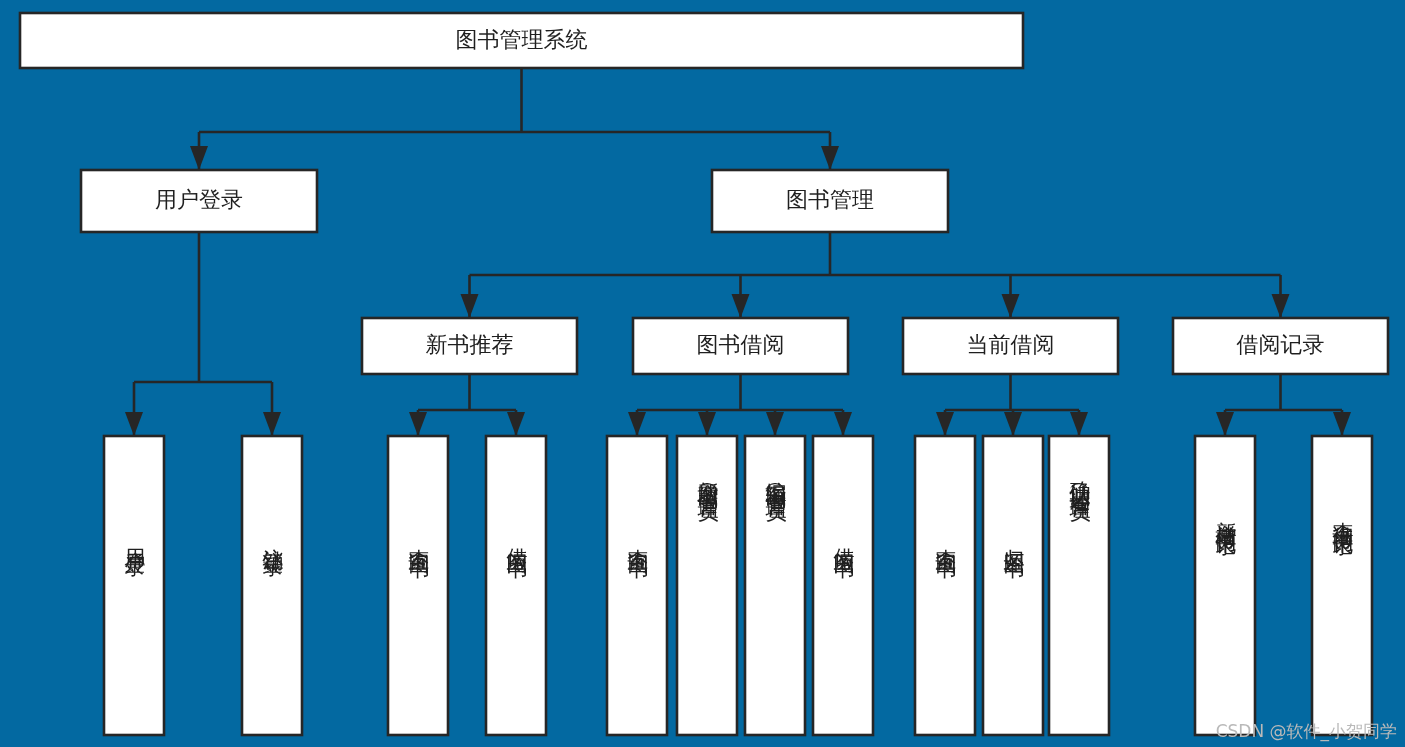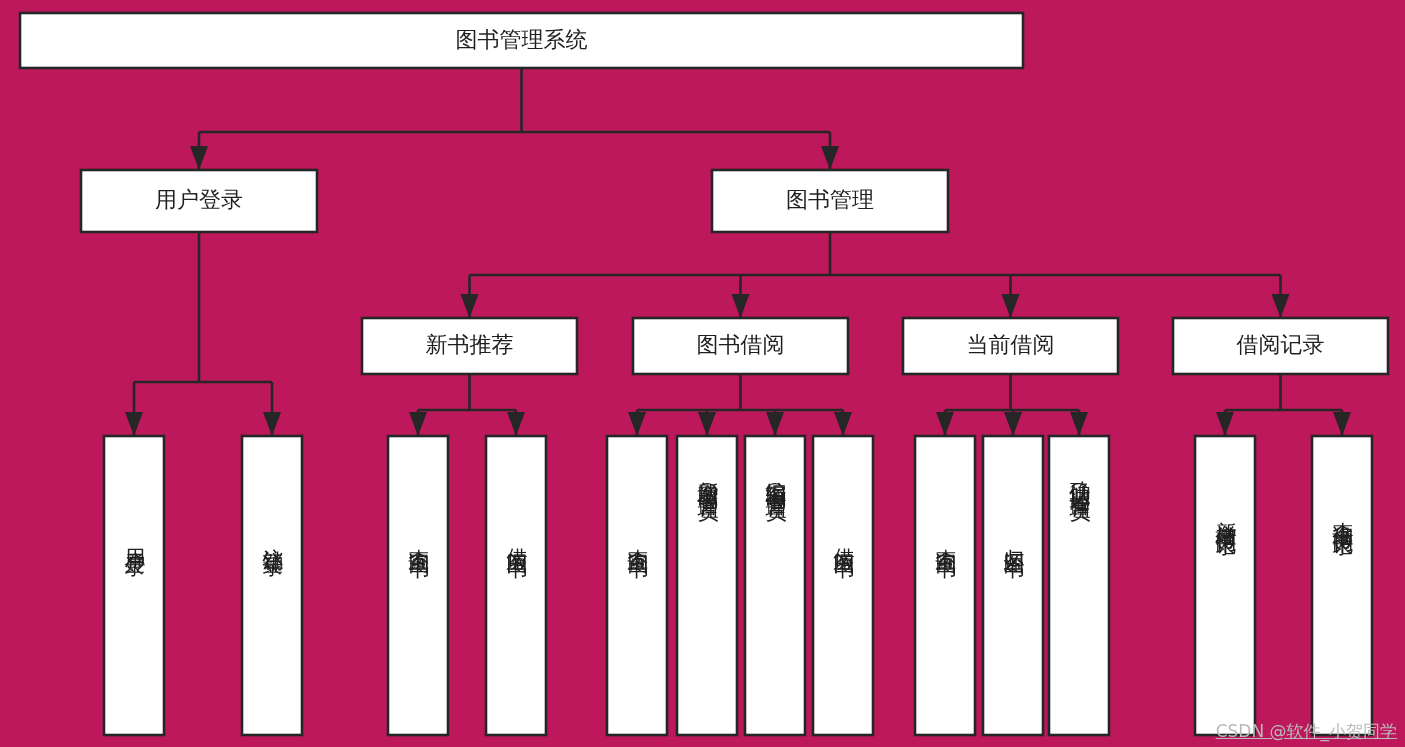"图书管理系统" #diagram-root { background: #be185d -> #0369a1 }
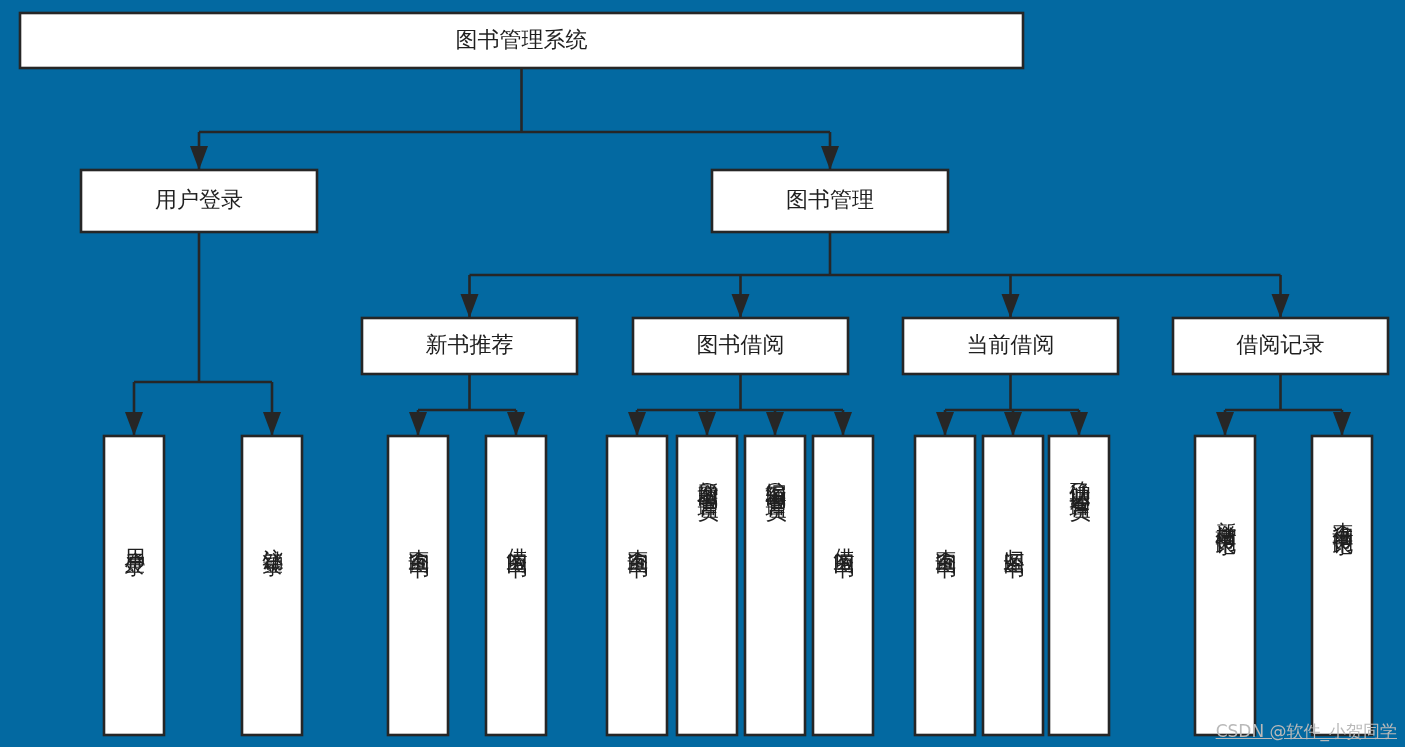"CSDN @软件_小贺同学" .watermark { text-decoration: underline -> none }
